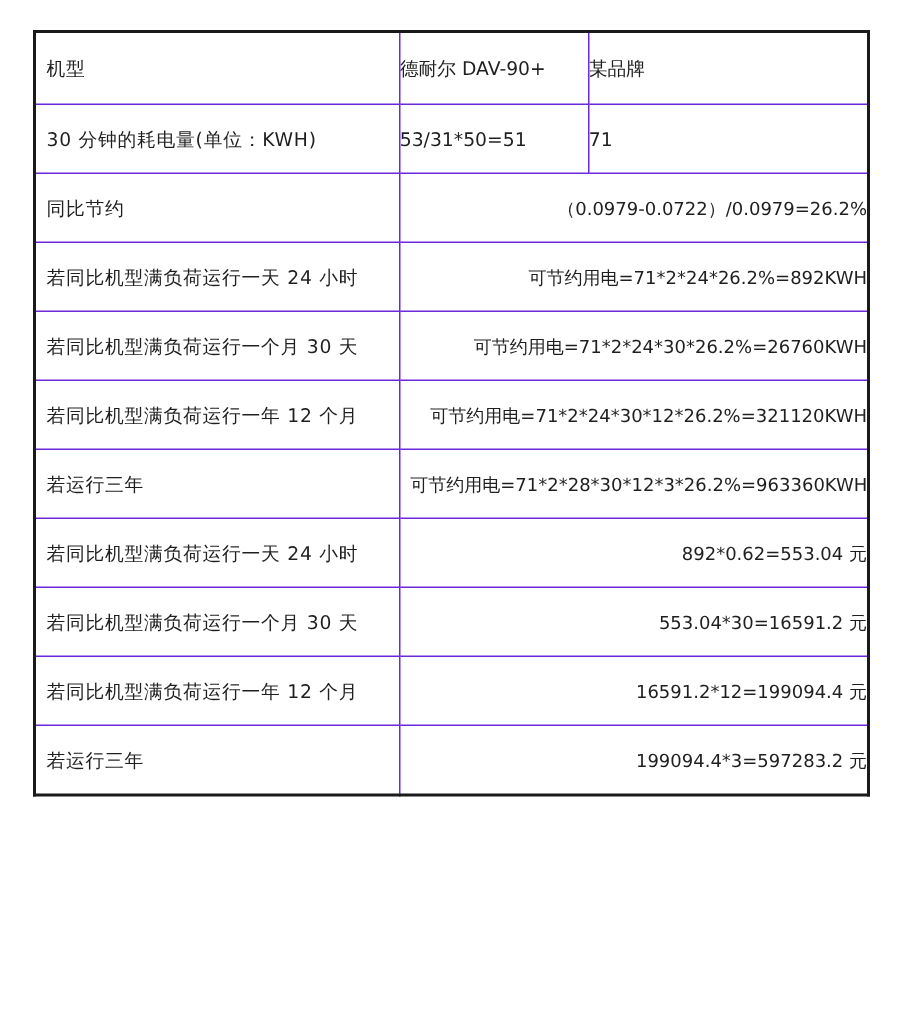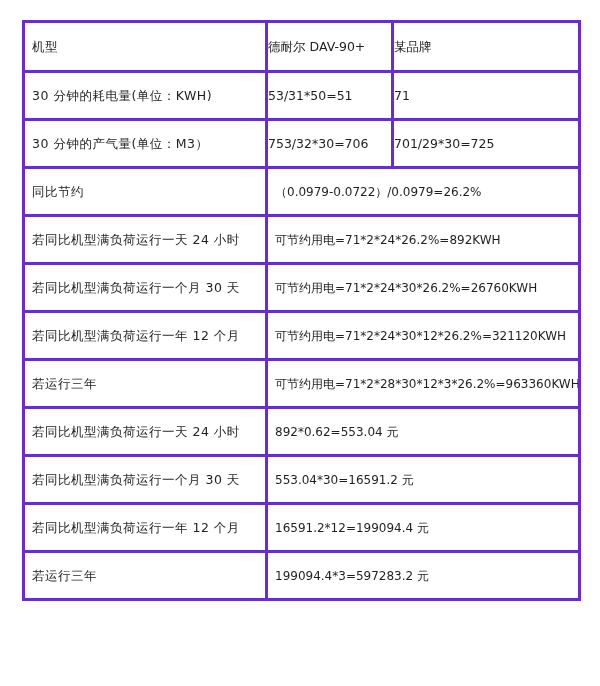"机型" .sheet td { border: 3px solid #6d28d9 -> 1px solid #6d28d9 }
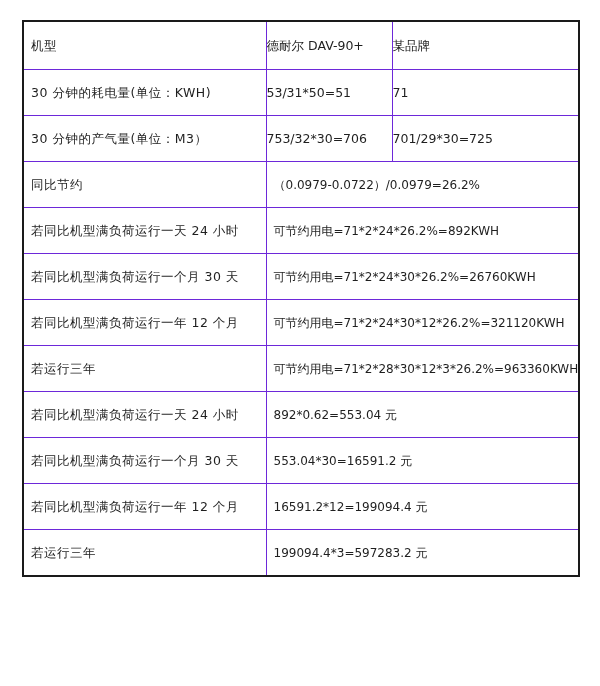"30 分钟的产气量(单位：M3）" tr { html: <tr> <td>30 分钟的产气量(单位：M3）</td> <td>753/32*30=706</td> <td>701/29*30=725</td> </tr> -> none }
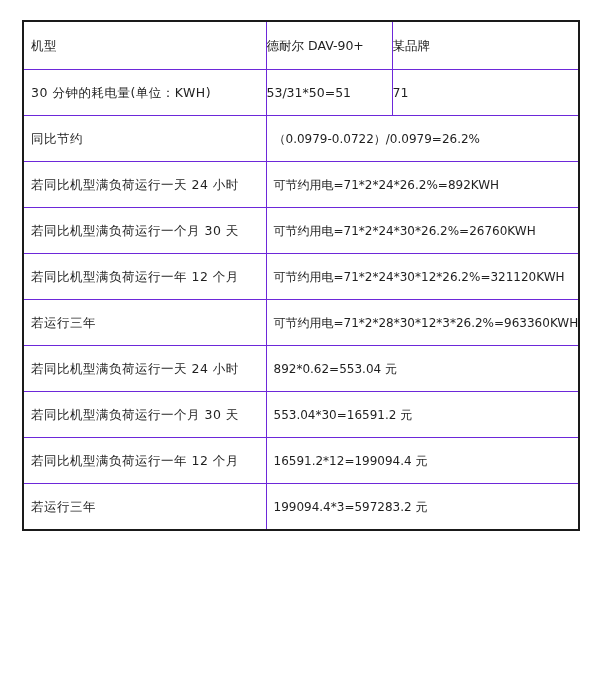"（0.0979-0.0722）/0.0979=26.2%" .sheet td.val-cjk { text-align: none -> right }
